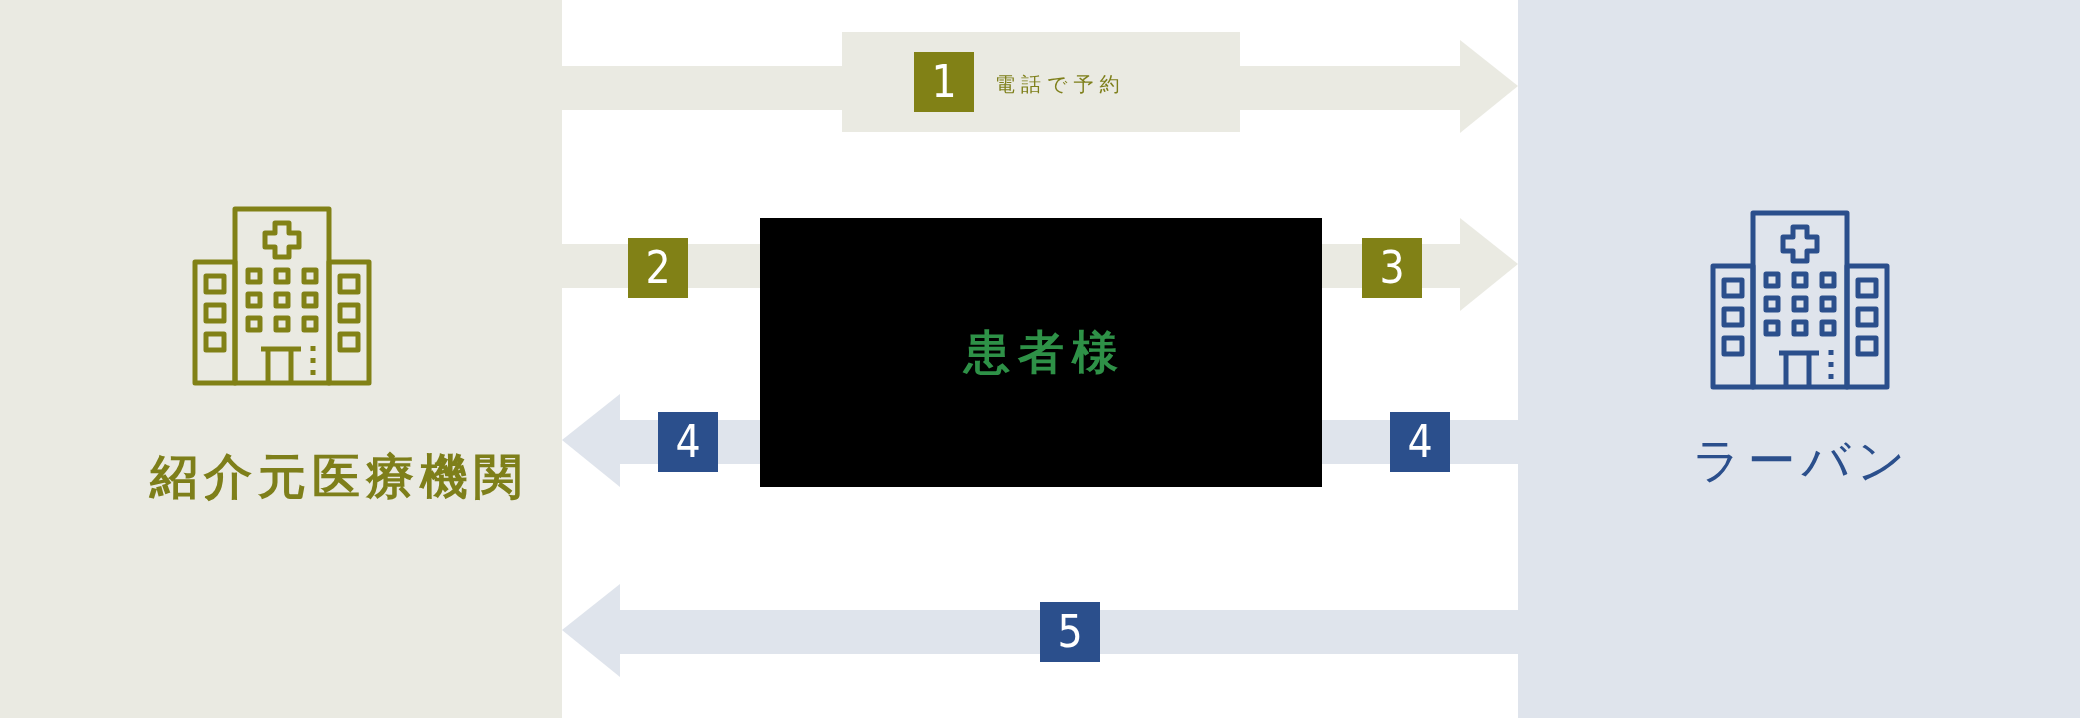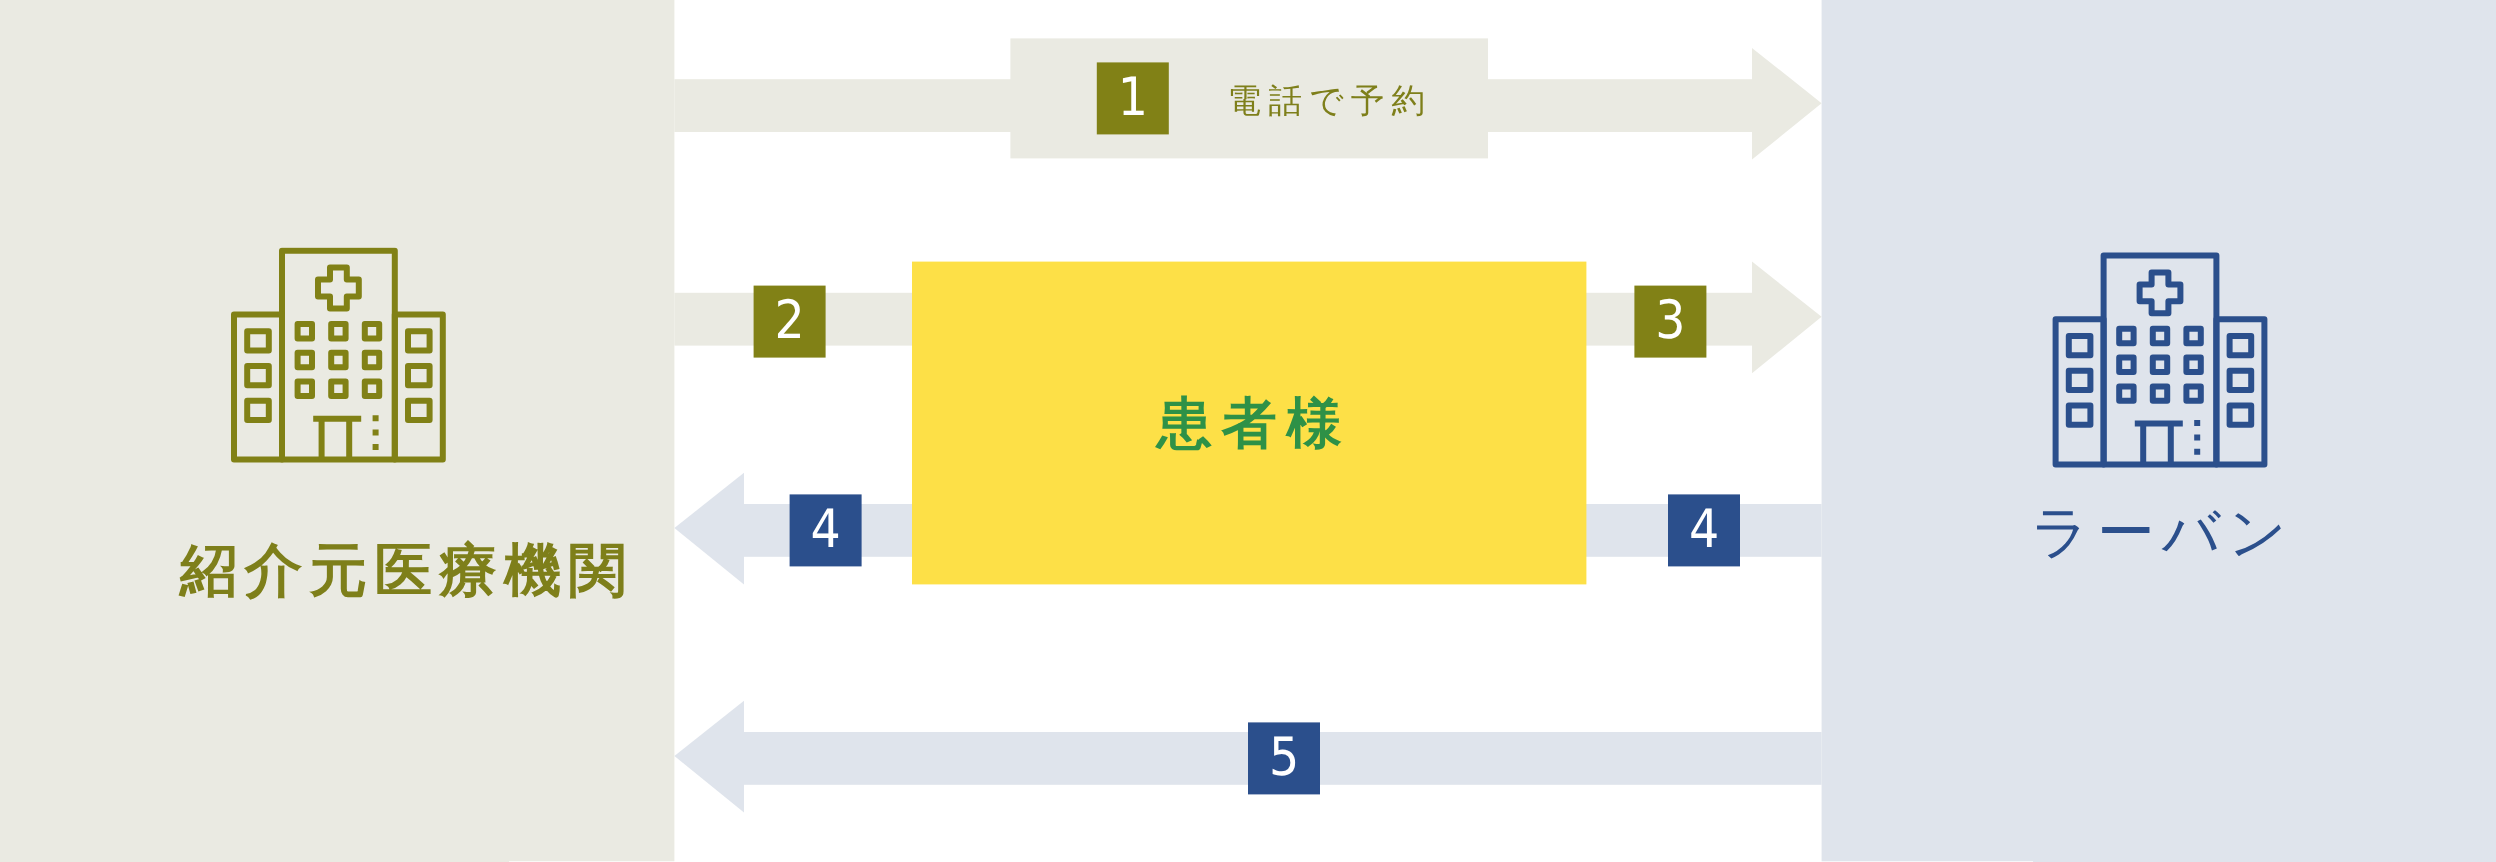"電話で予約" .step1-text { font-size: 28px -> 20px; margin-left: 28px -> none }
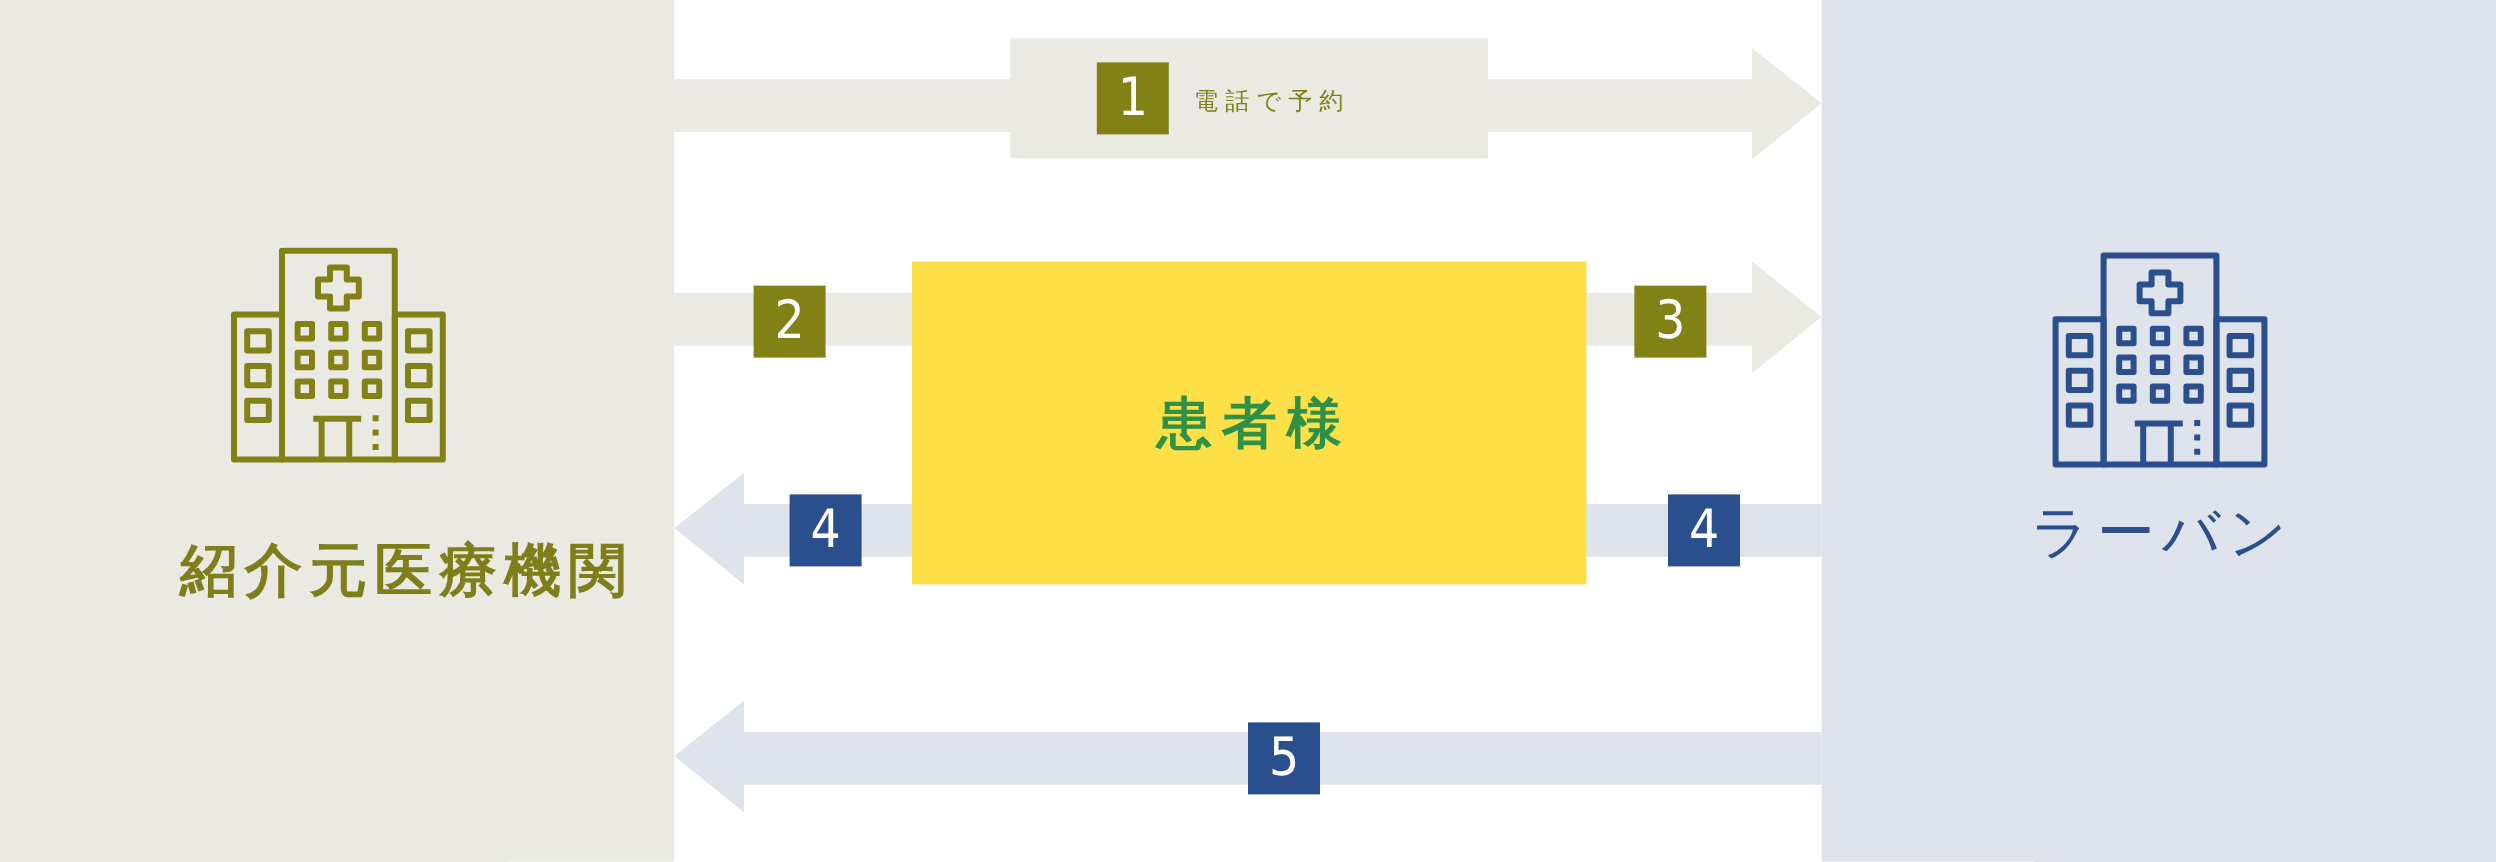"患者様" .patient-box { background: #fde047 -> #000000 }
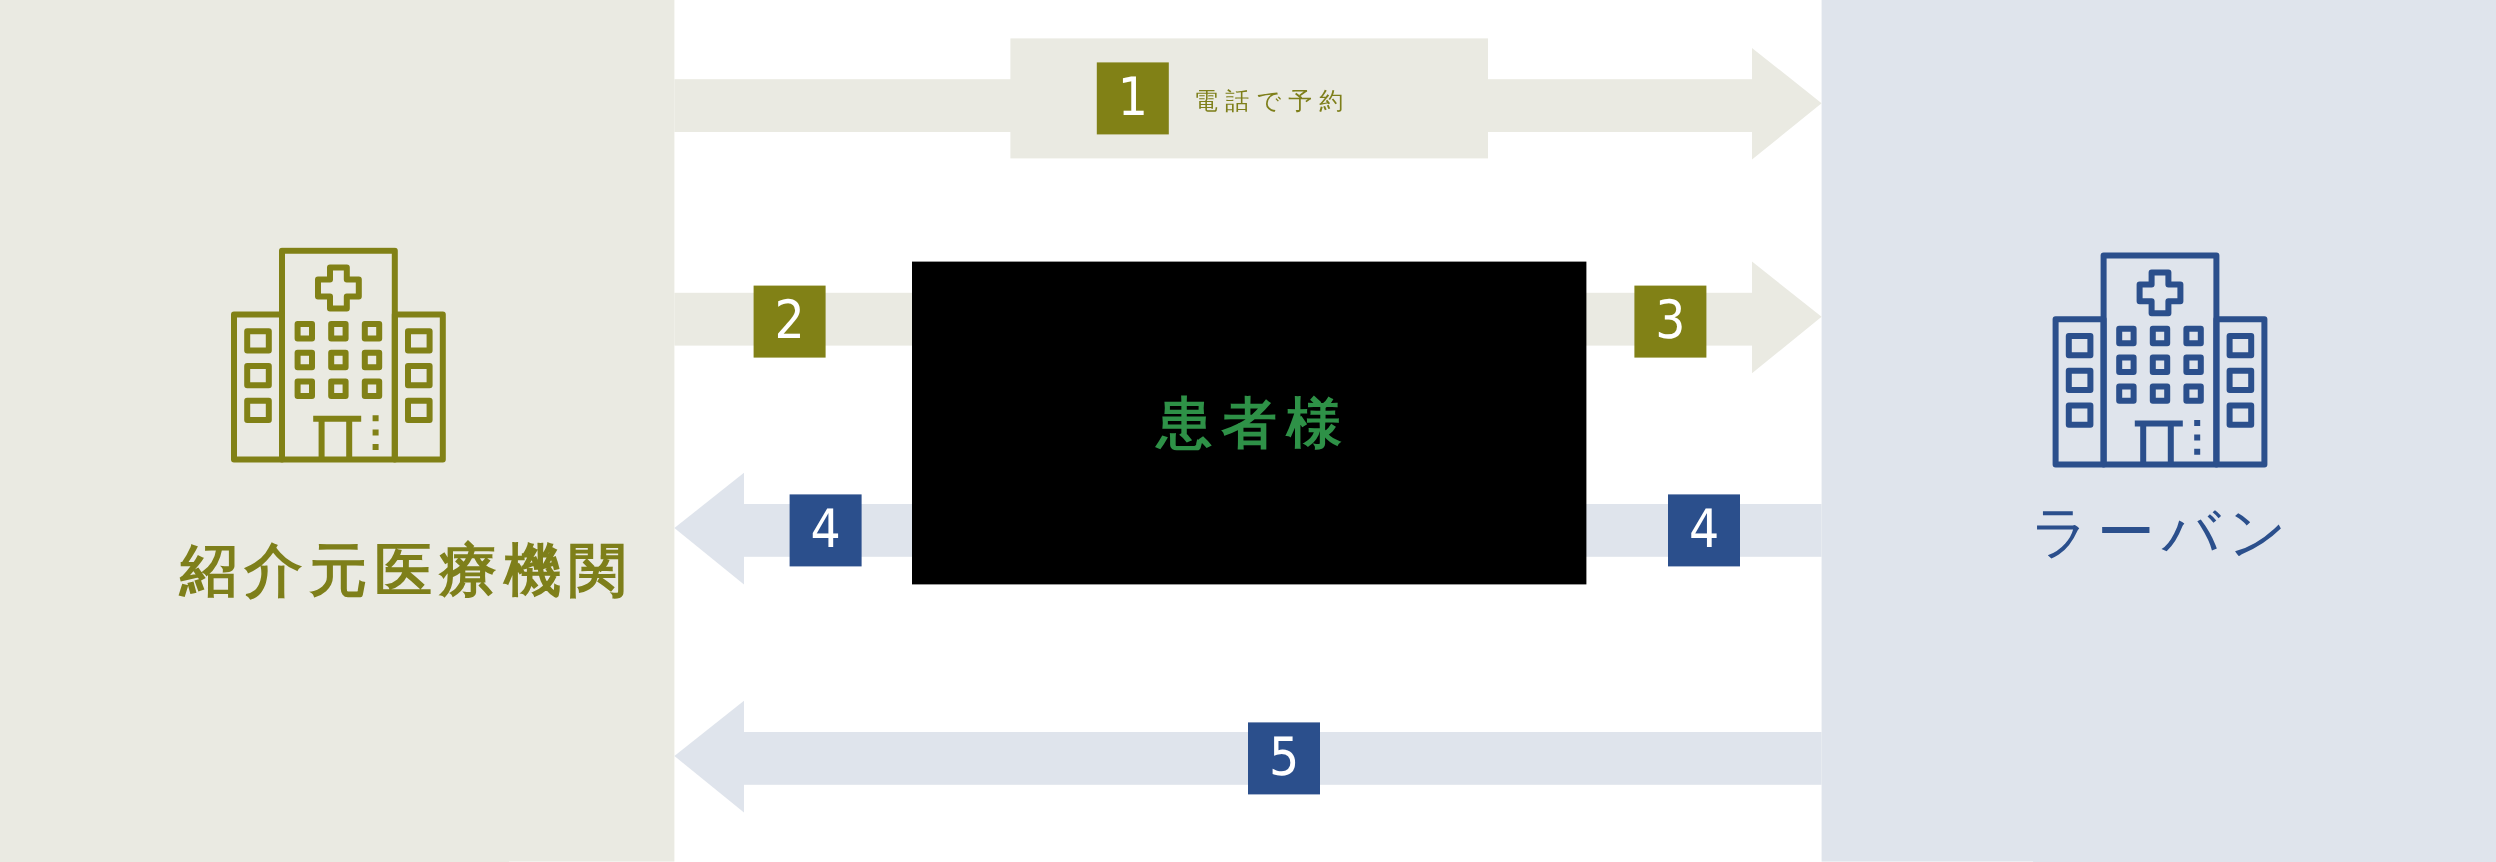"ラーバン" .label-right { top: 408px -> 424px }
